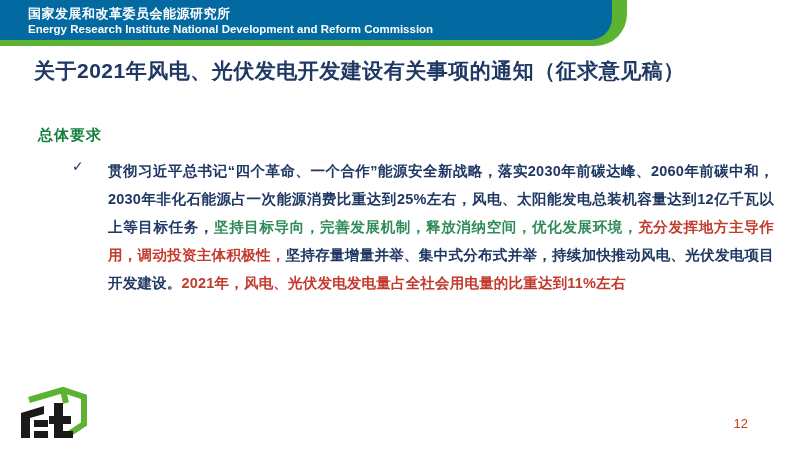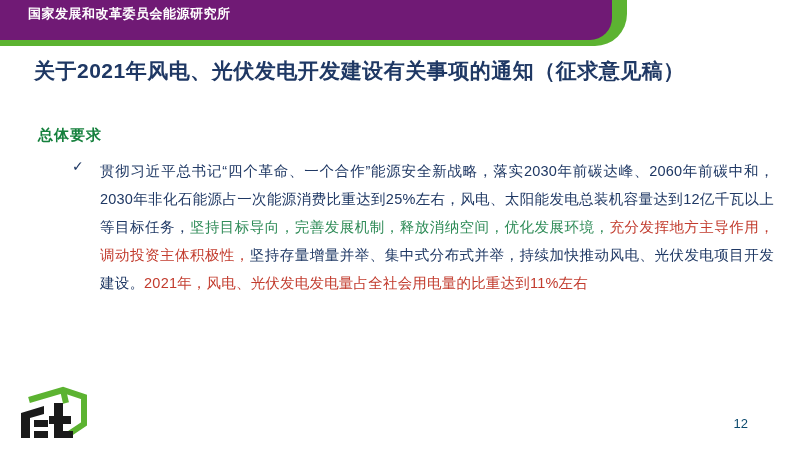"国家发展和改革委员会能源研究所" .banner-dark { background: #701a75 -> #0369a1 }
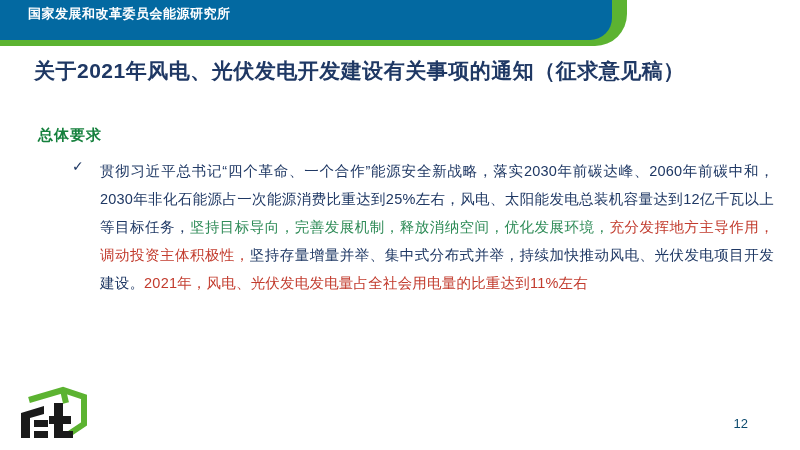"Energy Research Institute National" div.banner-en { html: none -> <div>Energy Research Institute National Development and Reform Commission</div> }
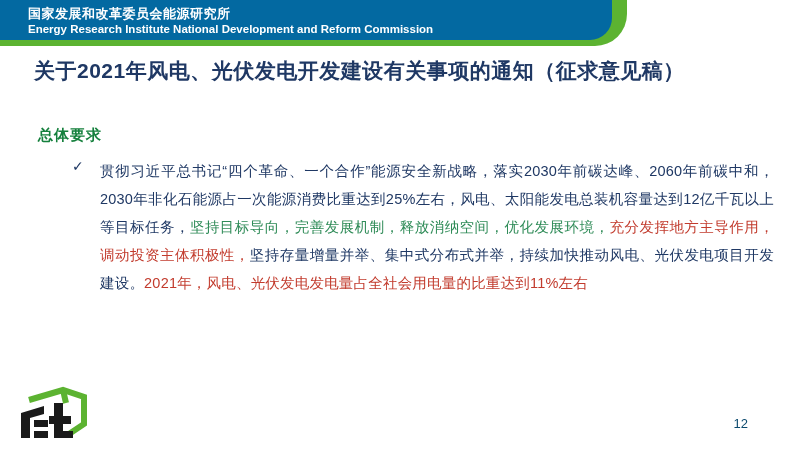"贯彻习近平总书记“四个革命、一个合作”能源安全新战略，落实2030年前碳达峰、2" .bullet-text { font-weight: none -> bold; margin-left: 28px -> 36px }
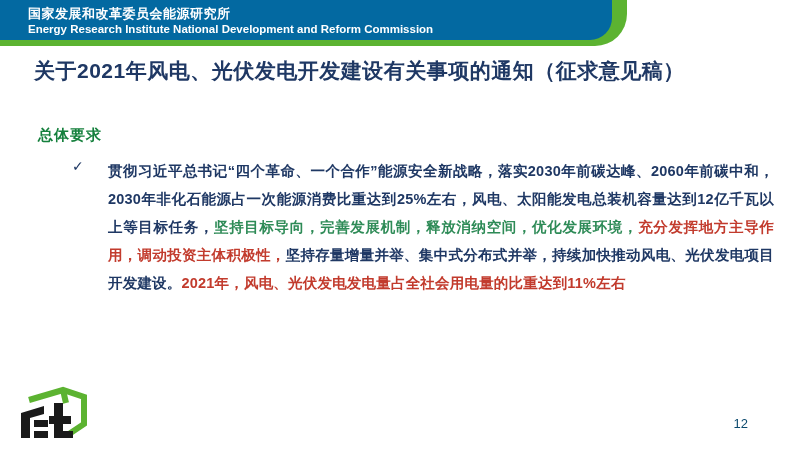"12" .page-number { color: #0c4a6e -> #c2410c }
